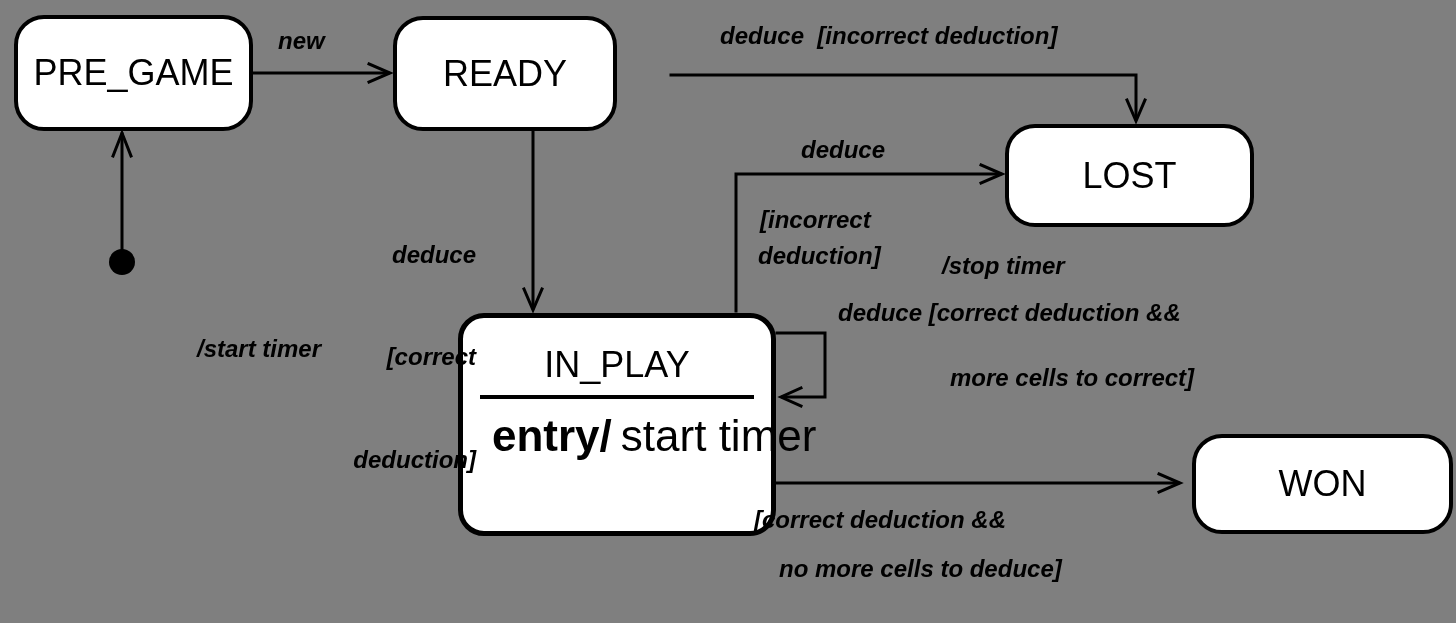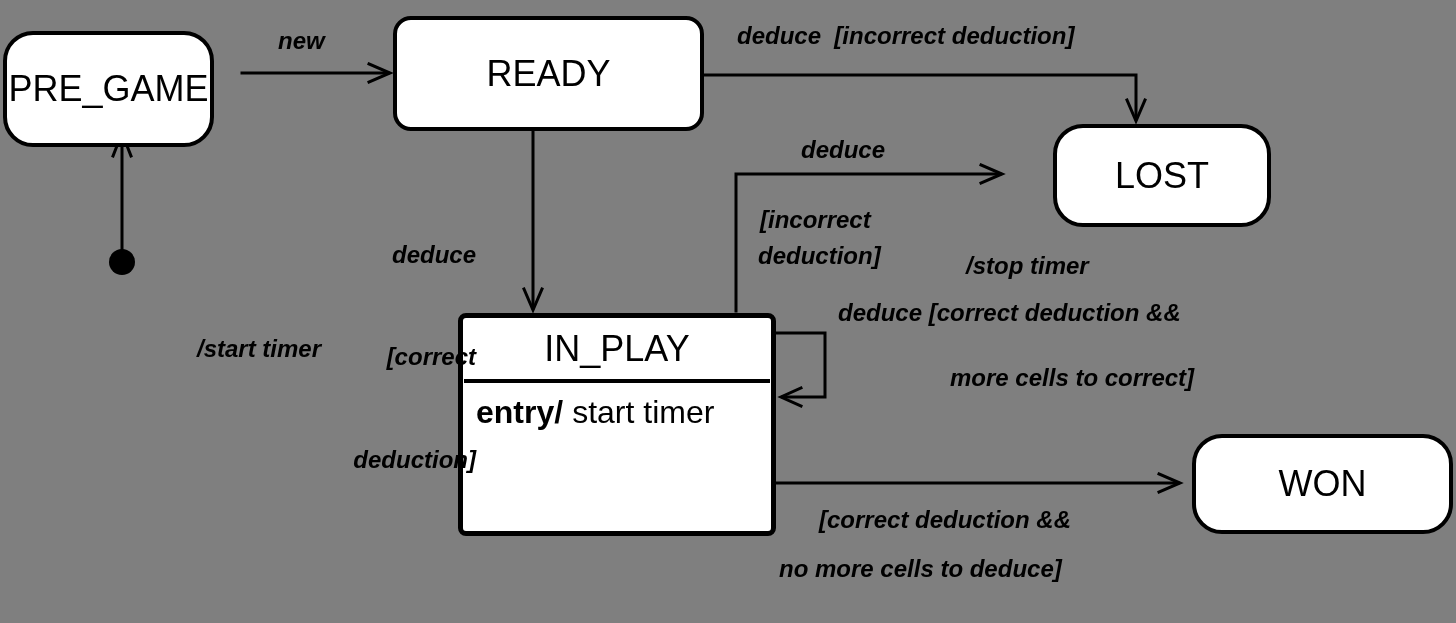"deduce [incorrect deduction]" div.lbl { left: 737px -> 720px }
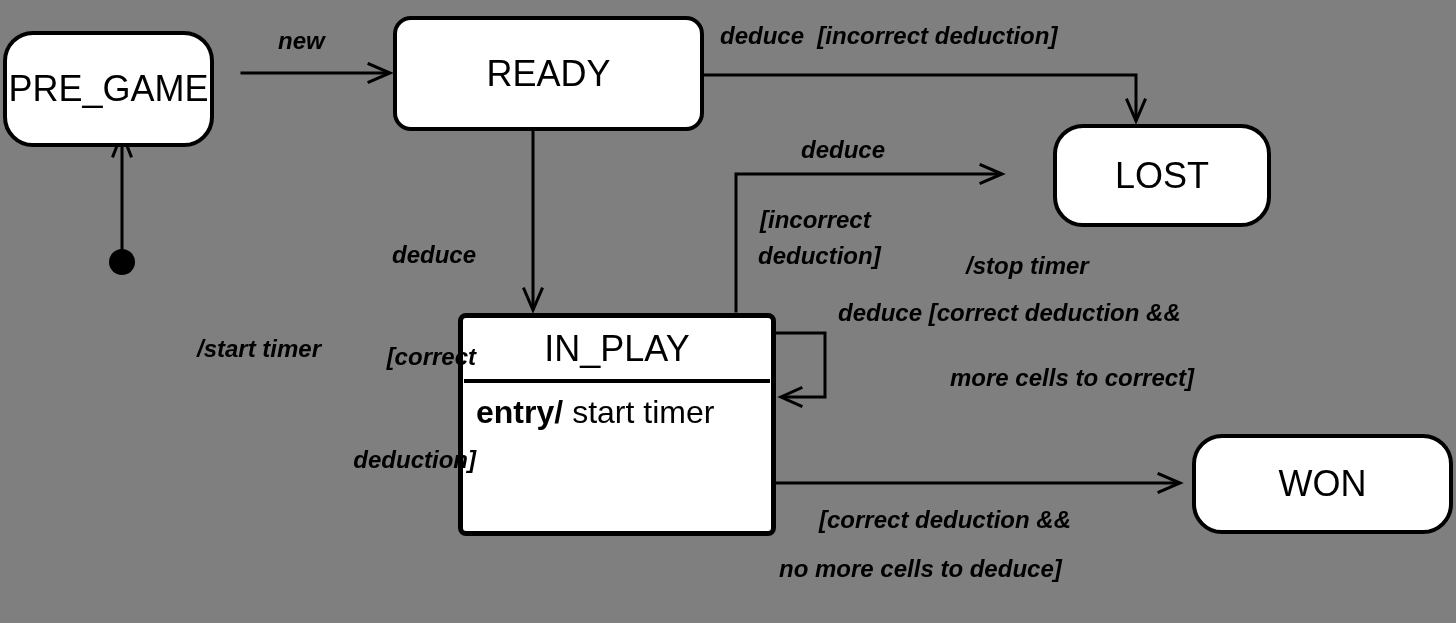"PRE_GAME" #st-pre { left: 3px -> 14px; margin-top: 16px -> none; width: 211px -> 239px }
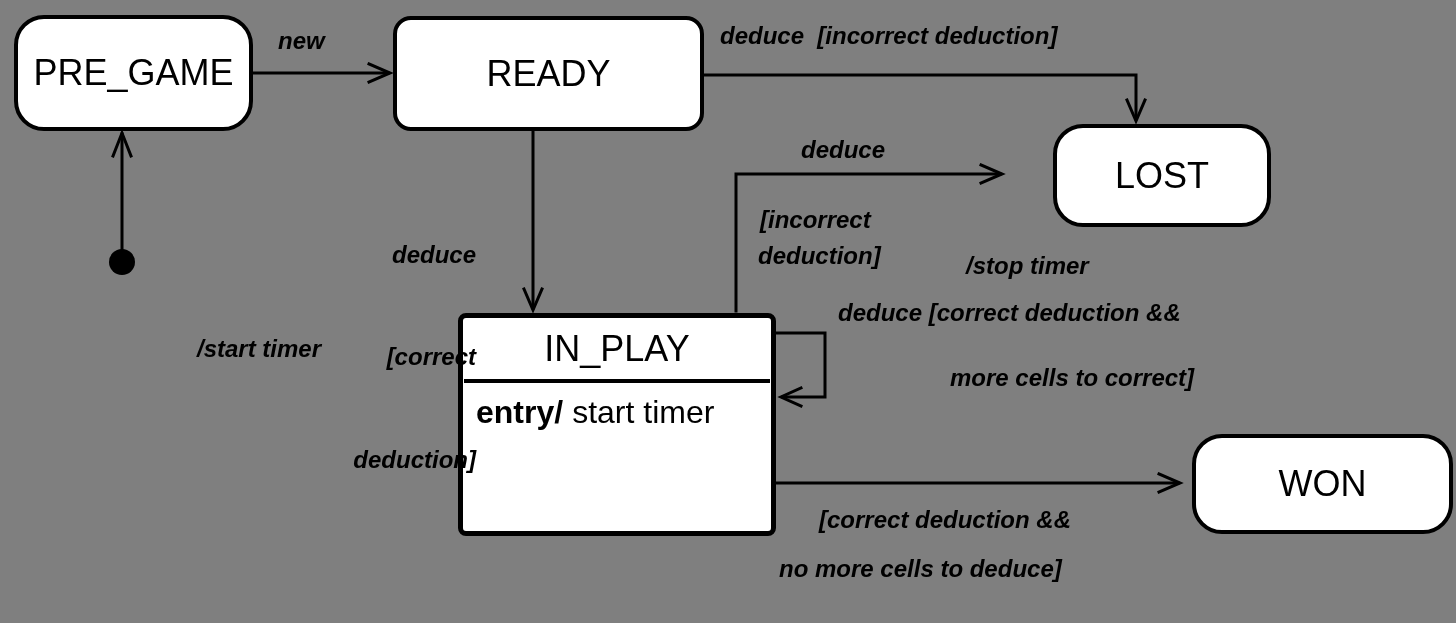"READY" #st-ready { border-radius: 18px -> none; width: 311px -> 224px }
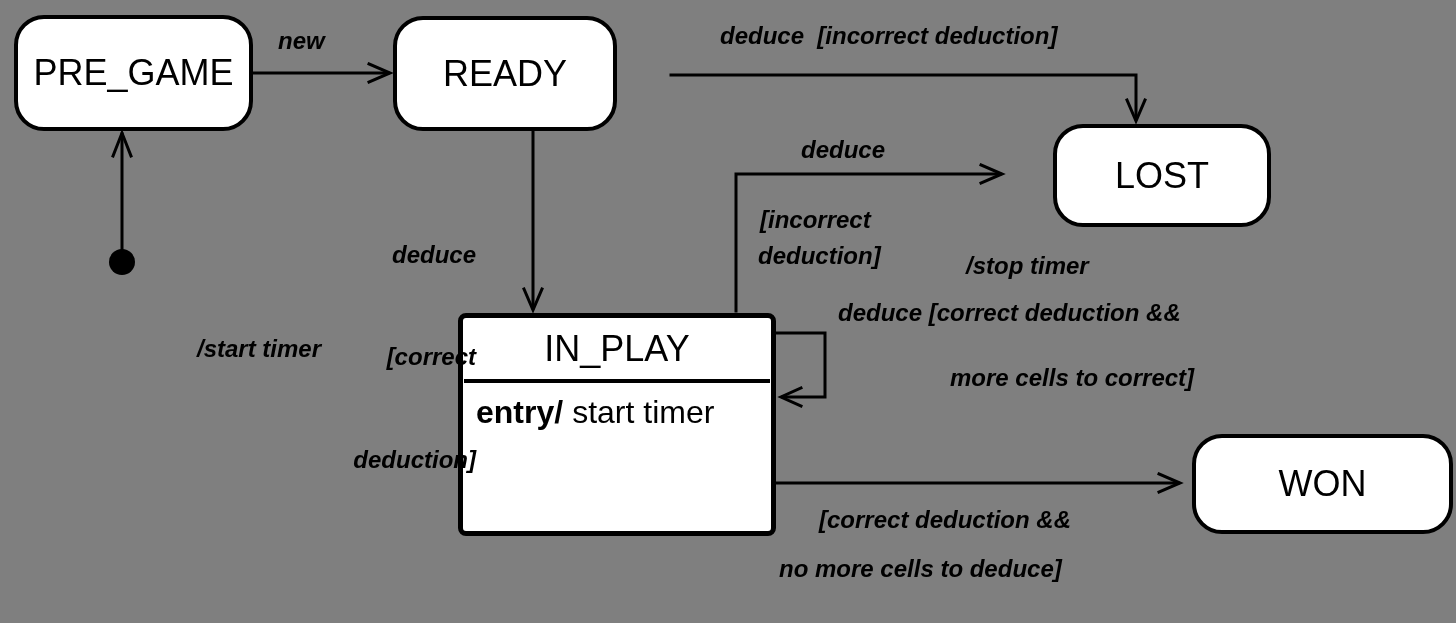"LOST" #st-lost { margin-left: 48px -> none; width: 218px -> 249px }
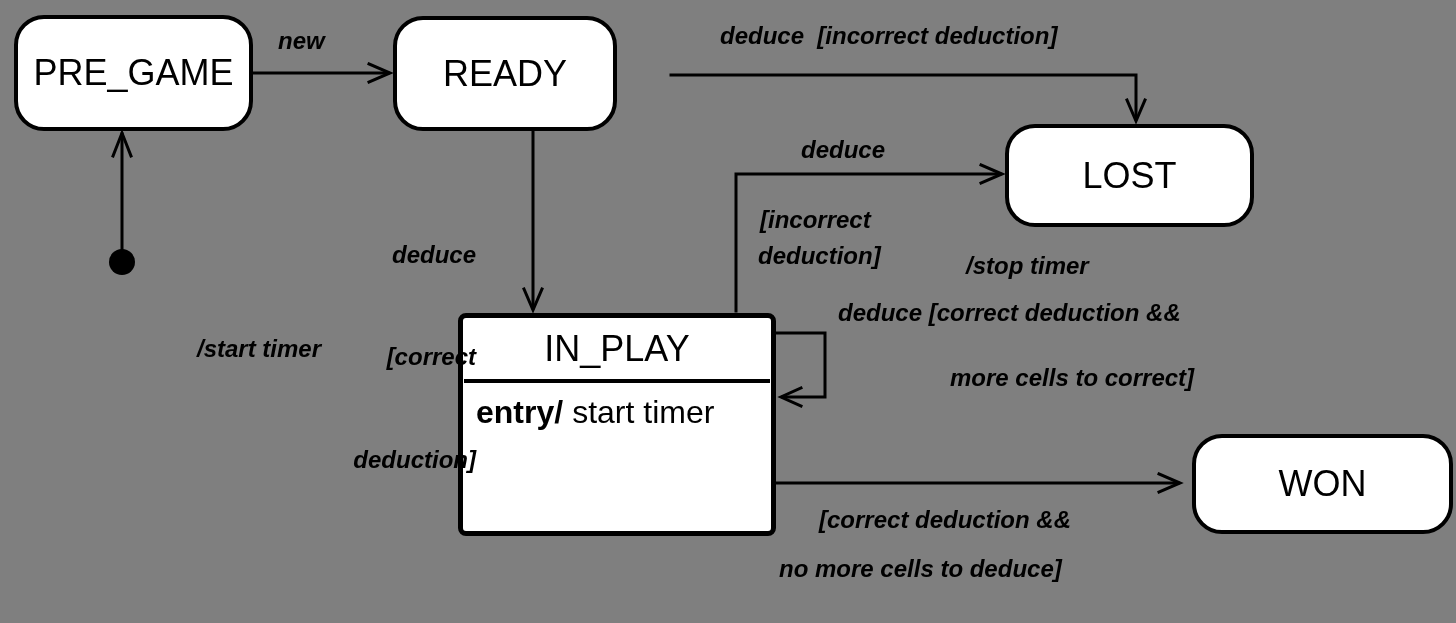"/stop timer" div.lbl { left: 966px -> 942px }
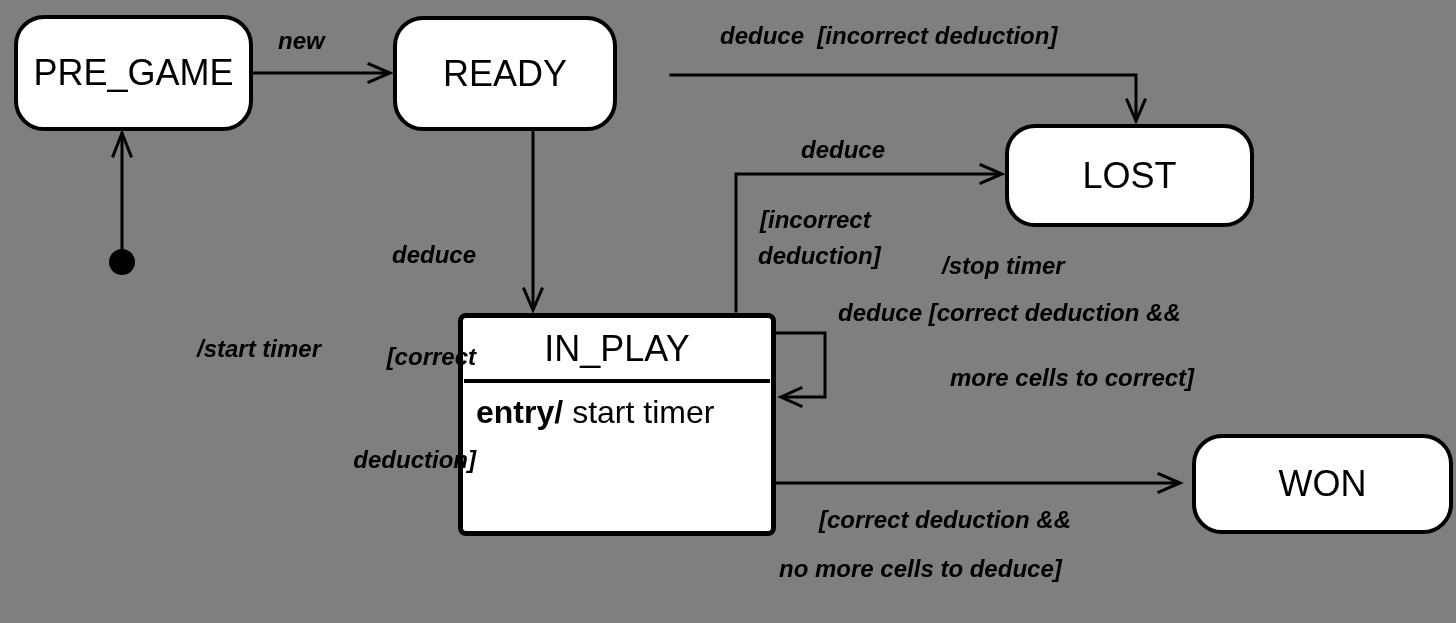"IN_PLAY" .composite { border-radius: 8px -> 26px; padding: 1px -> 17px }
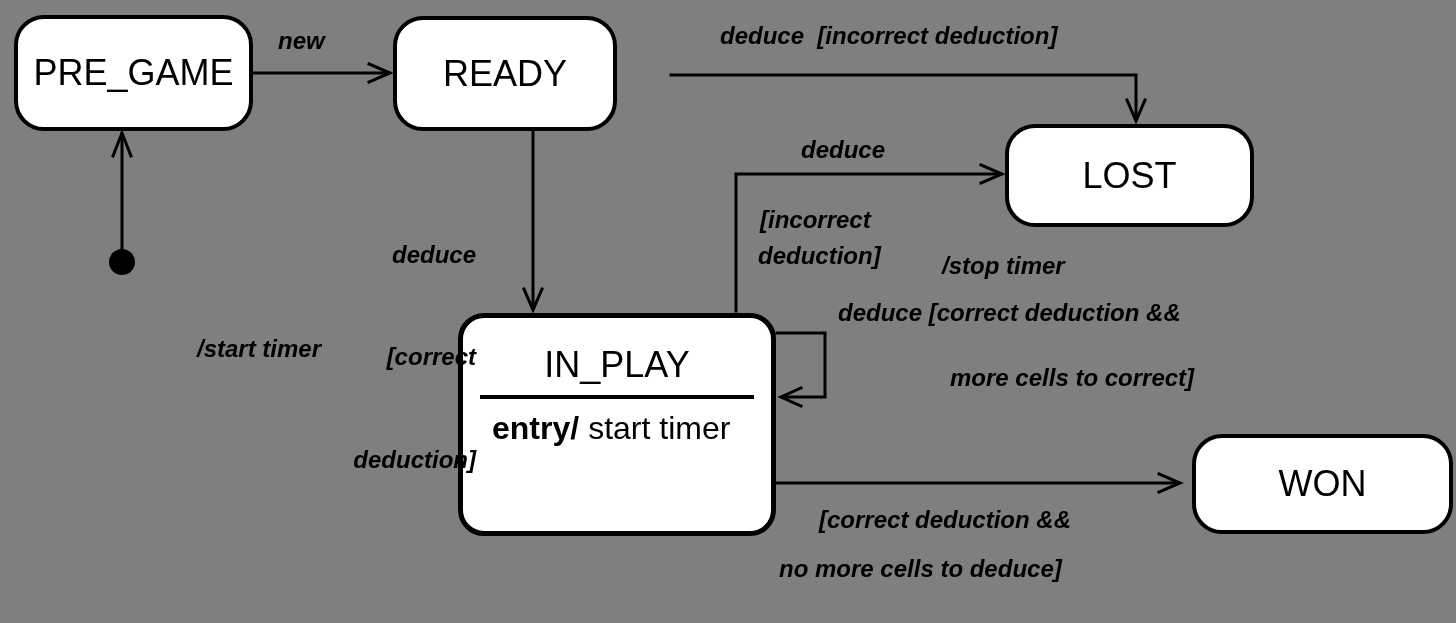"entry/ start timer" .composite .body { font-size: 32px -> 44px }
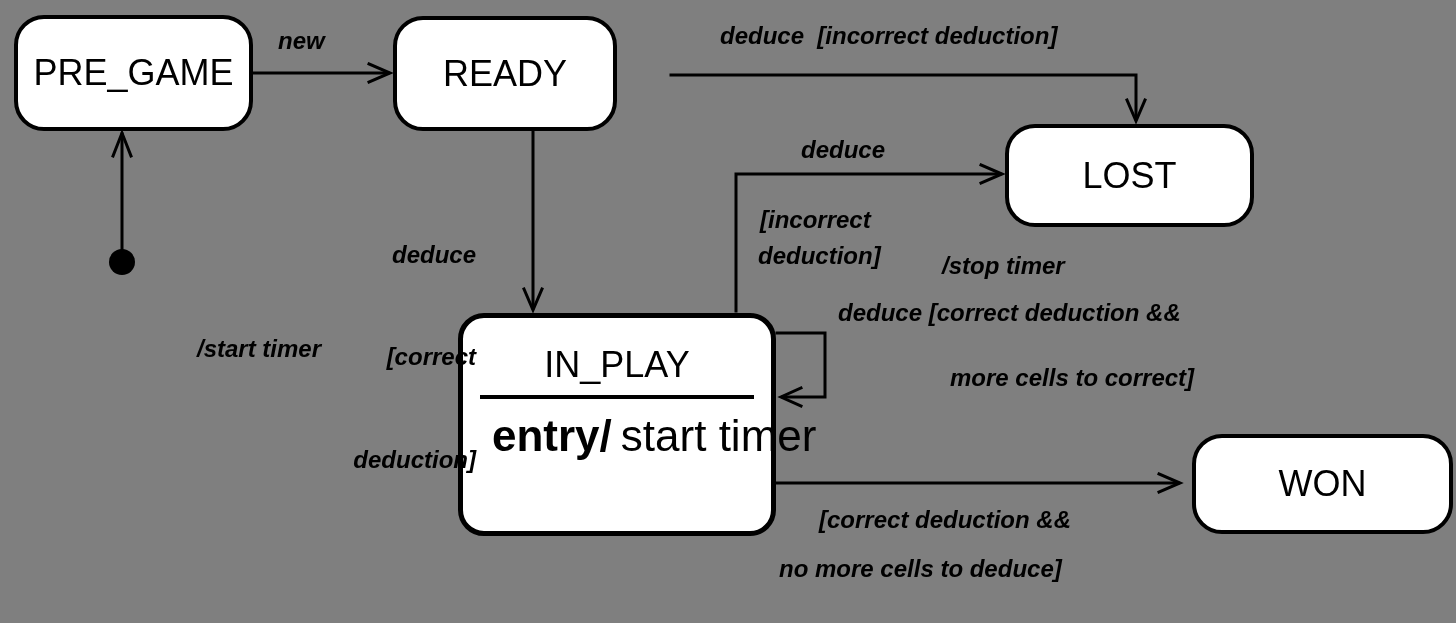"[correct deduction &&" div.lbl { left: 819px -> 754px }
